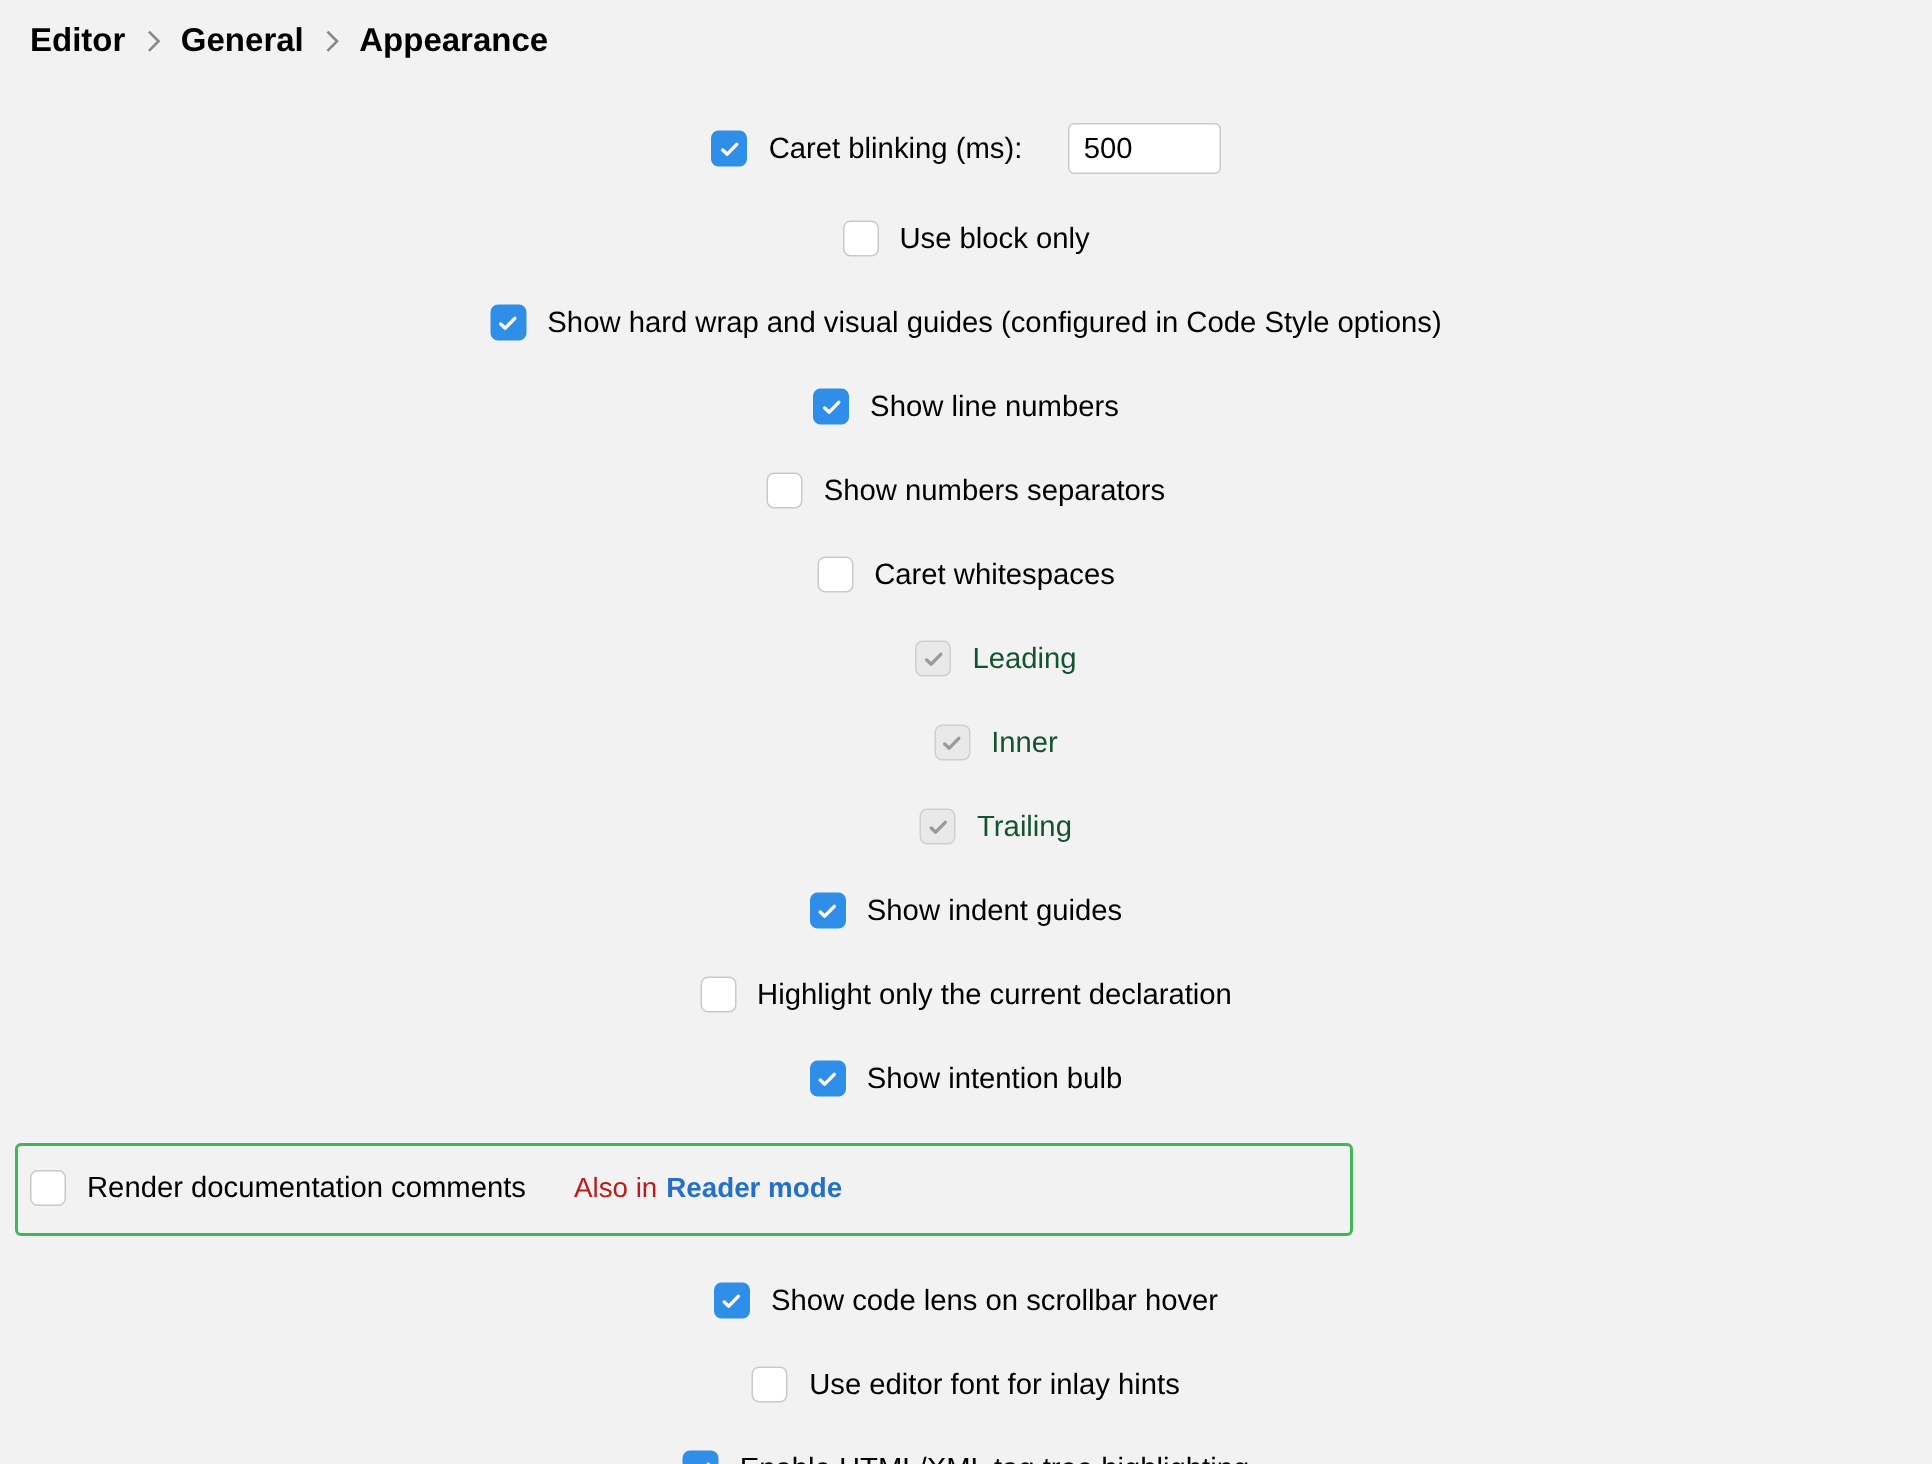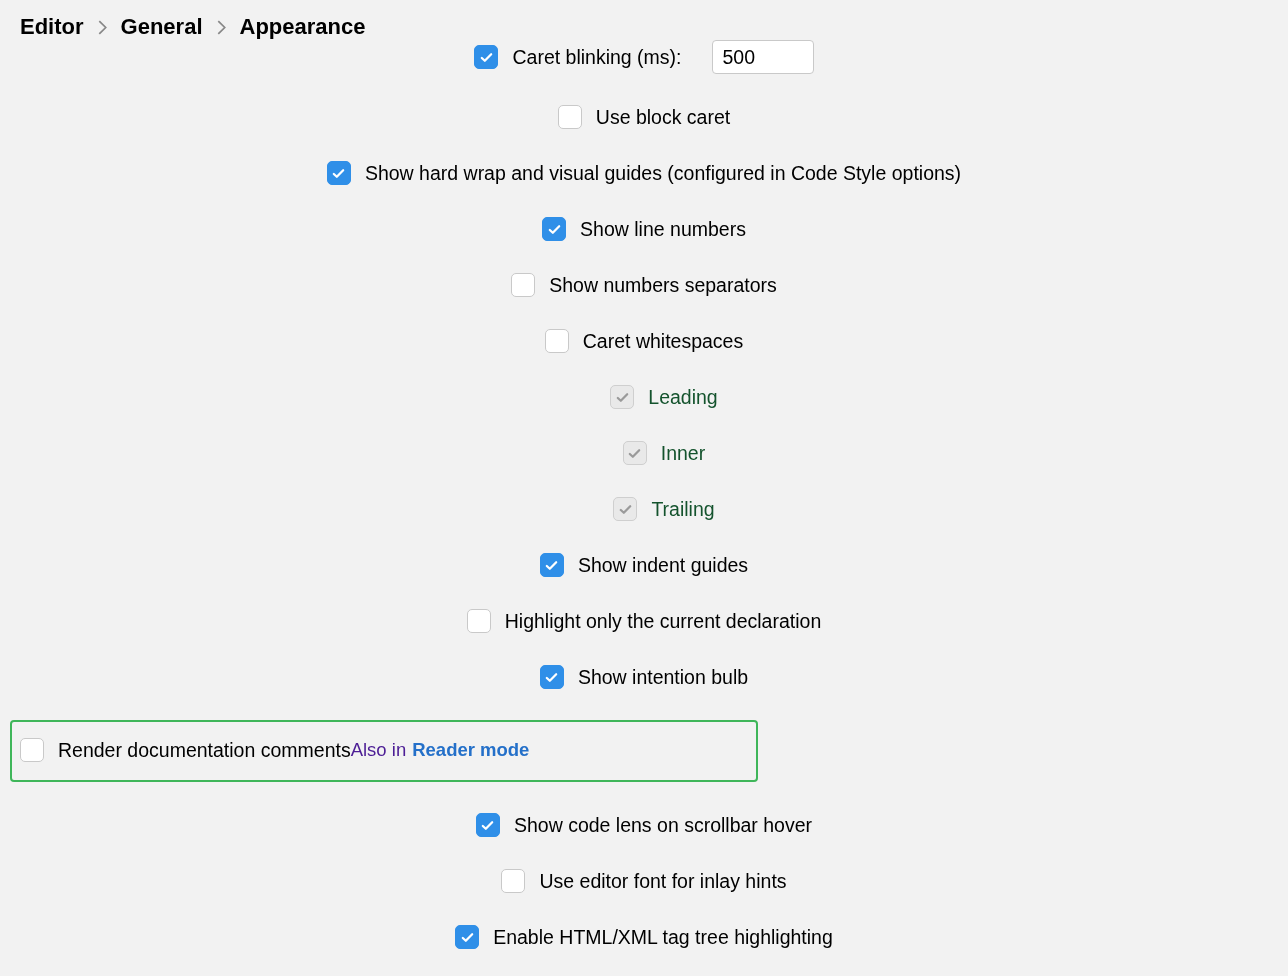"Editor" .breadcrumb { margin-bottom: none -> 42px }
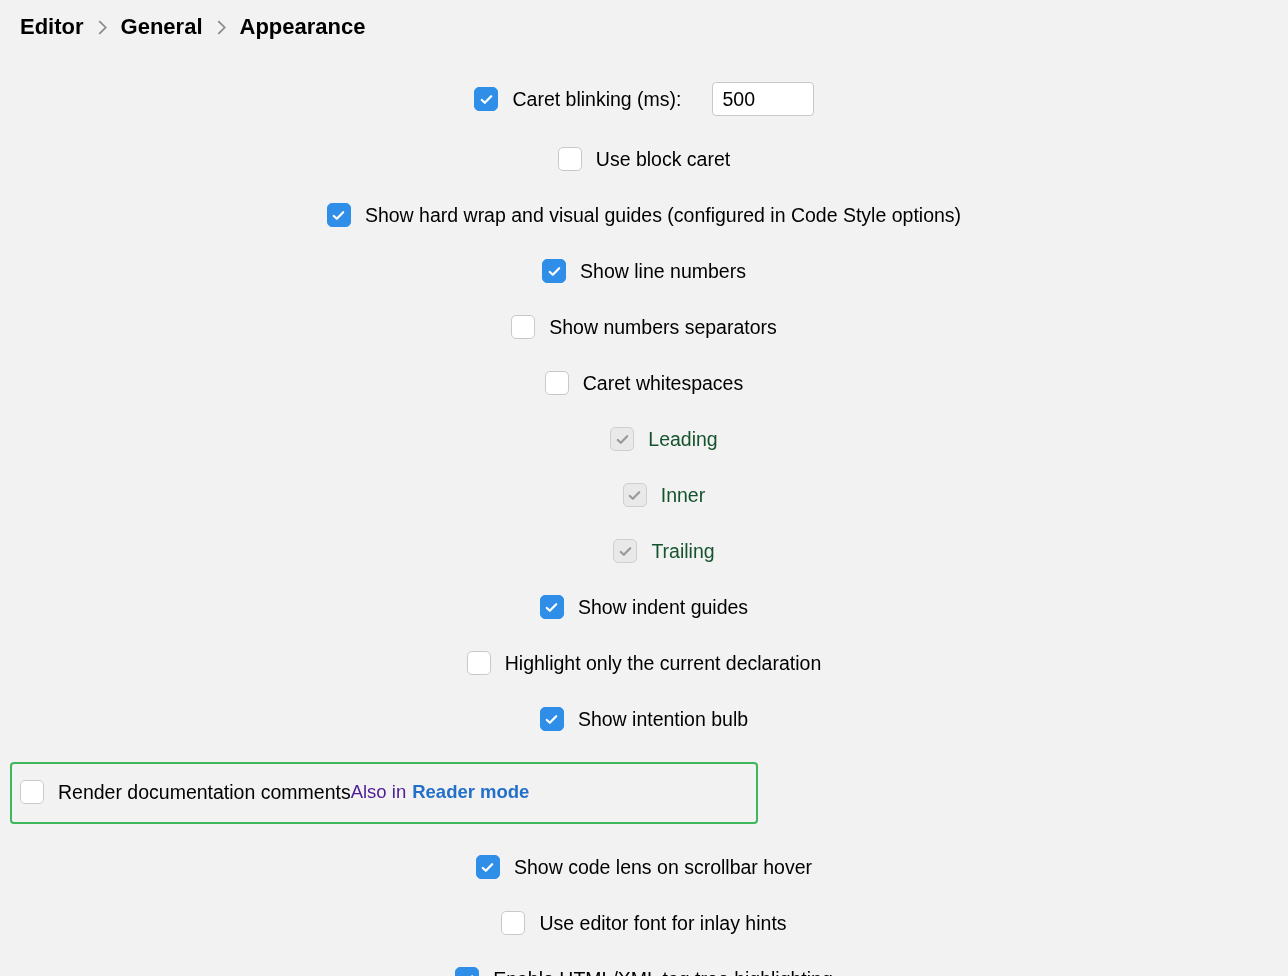"Use block caret" span.label { text: caret -> only }
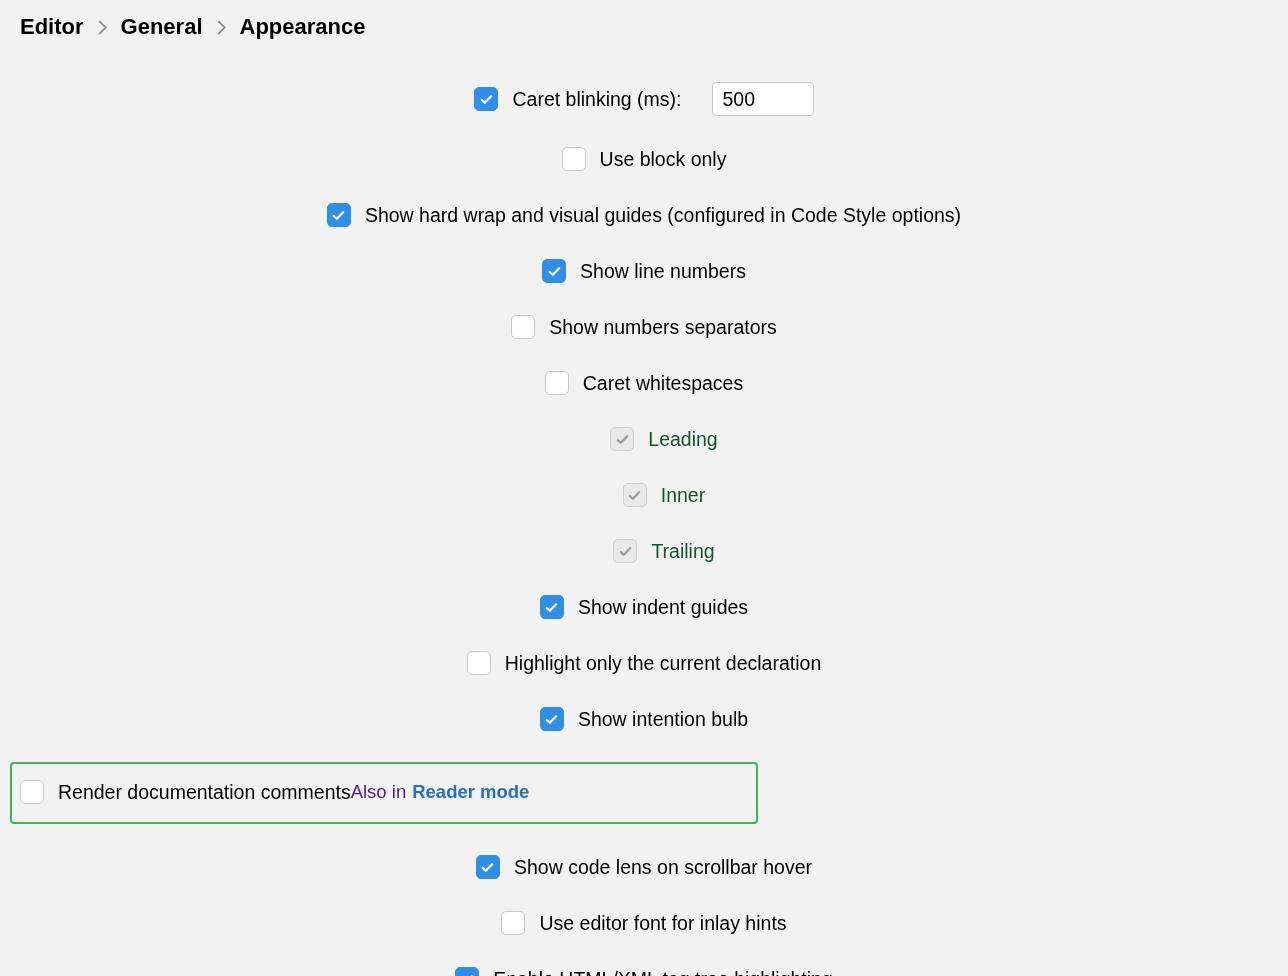"Render documentation comments" .highlight-box { width: 748px -> 892px }
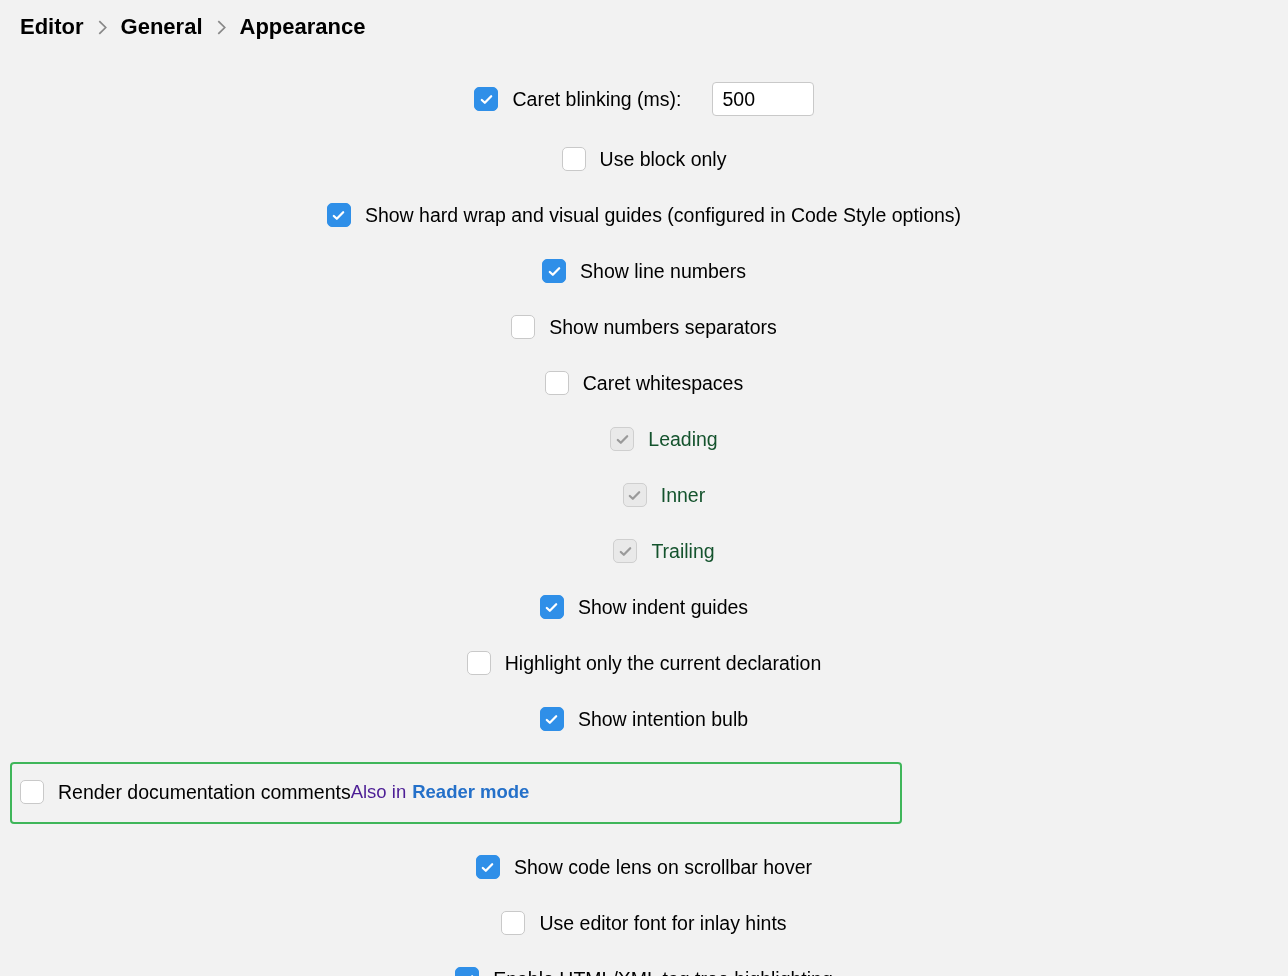"Also in" .also-in { color: #4c1d95 -> #b91c1c; margin-left: none -> 32px }
